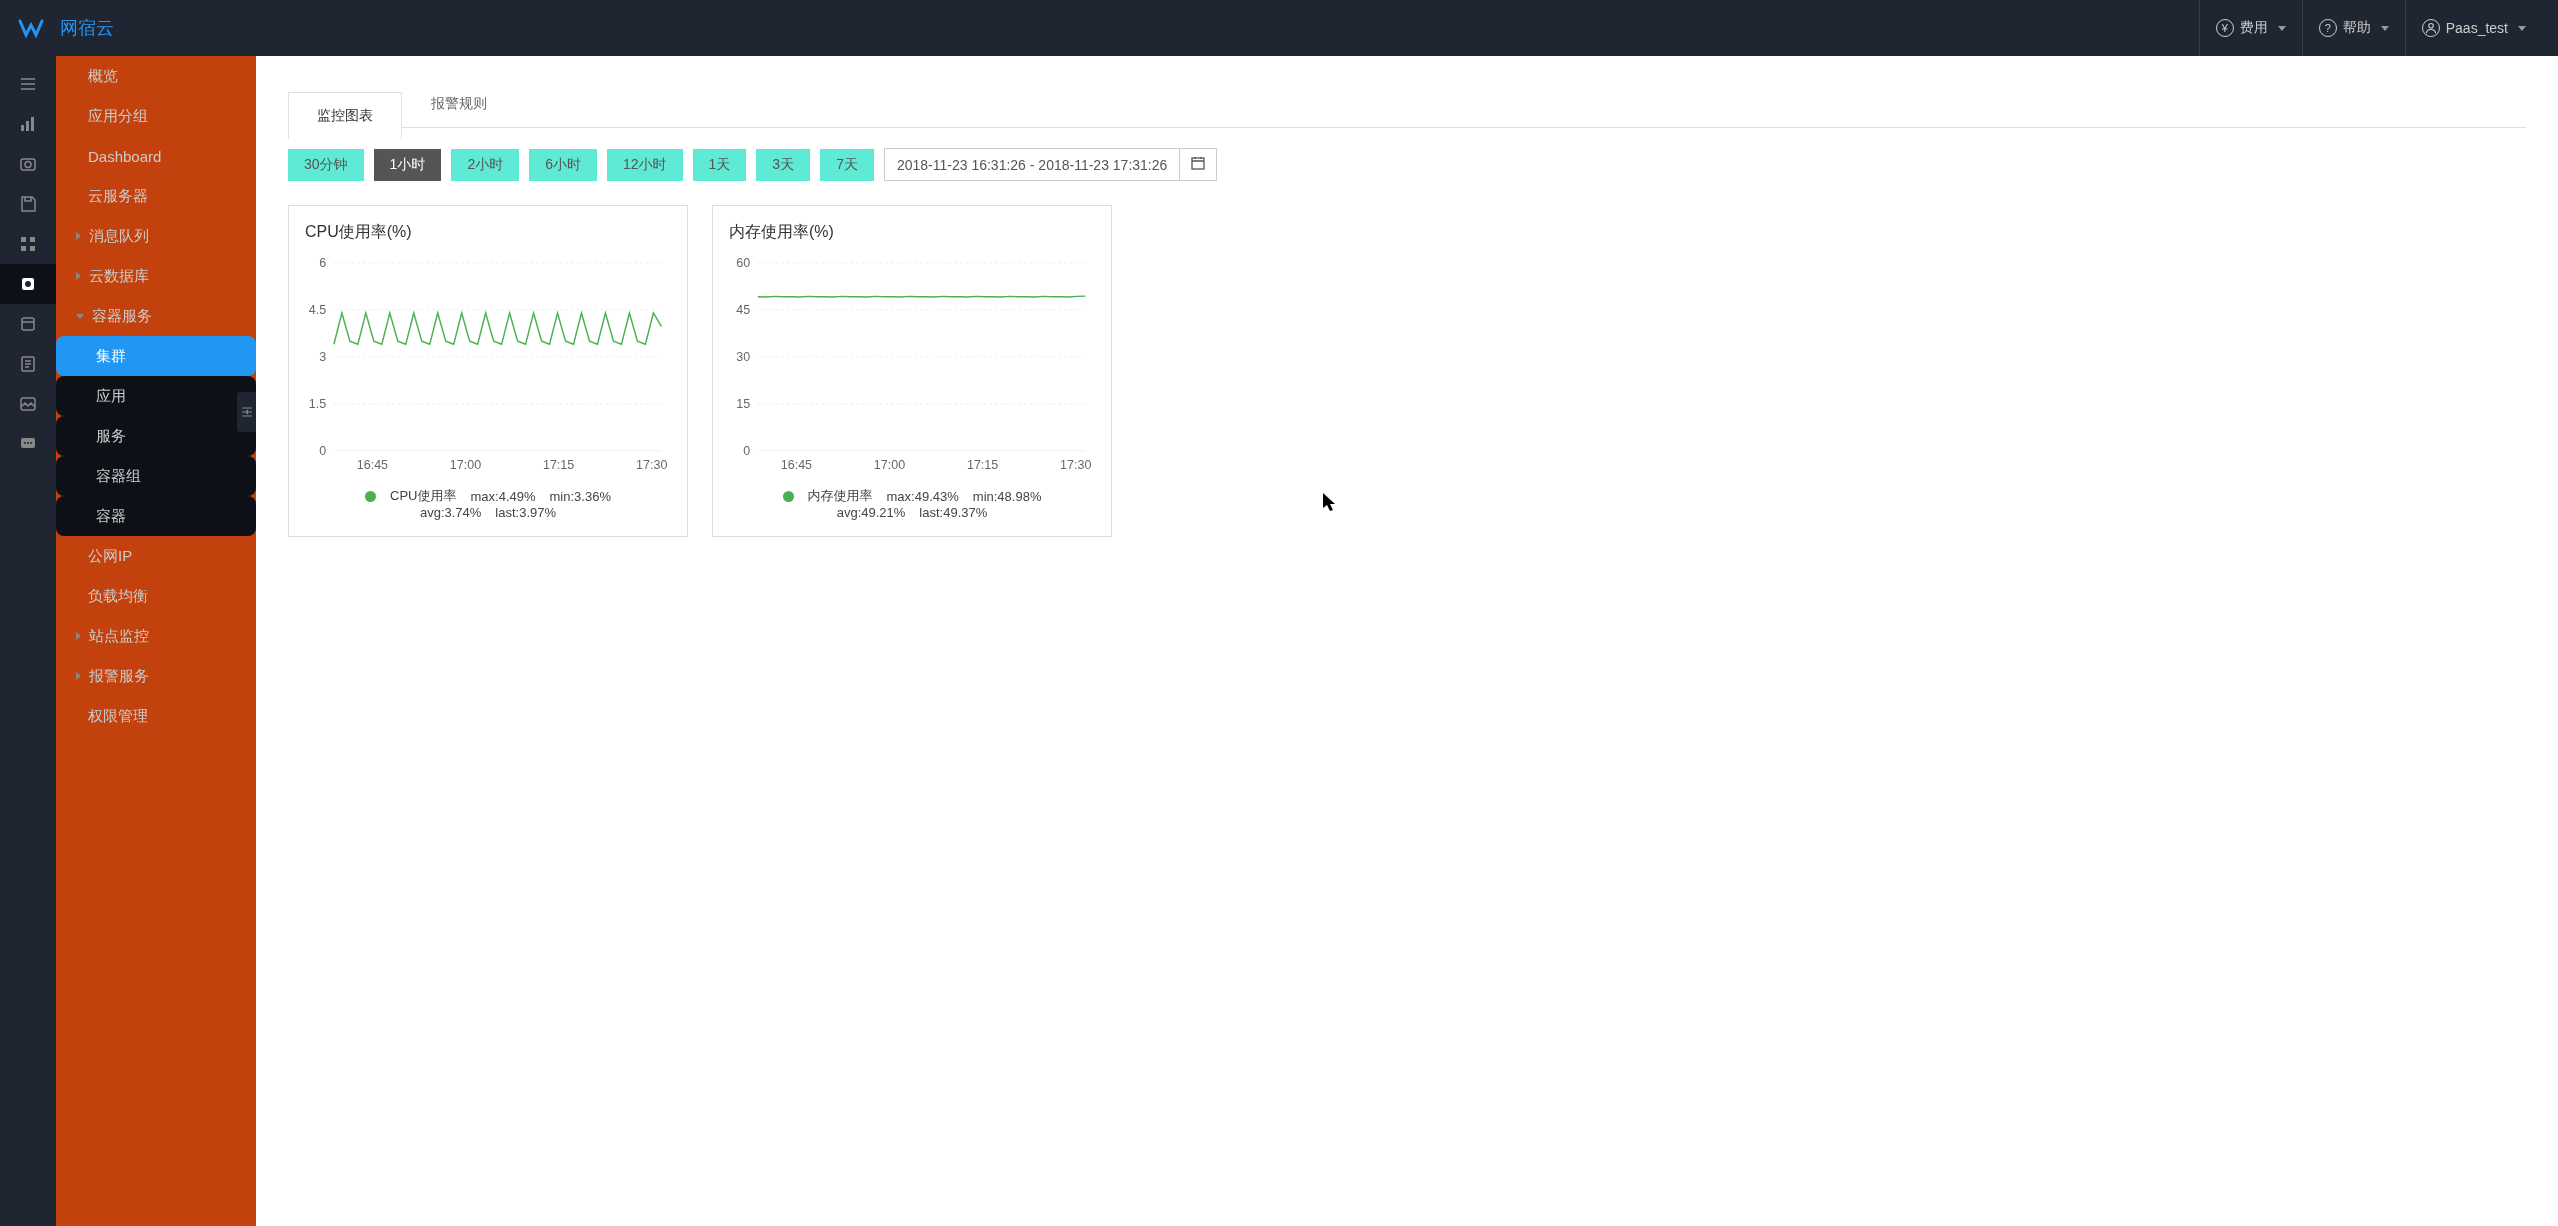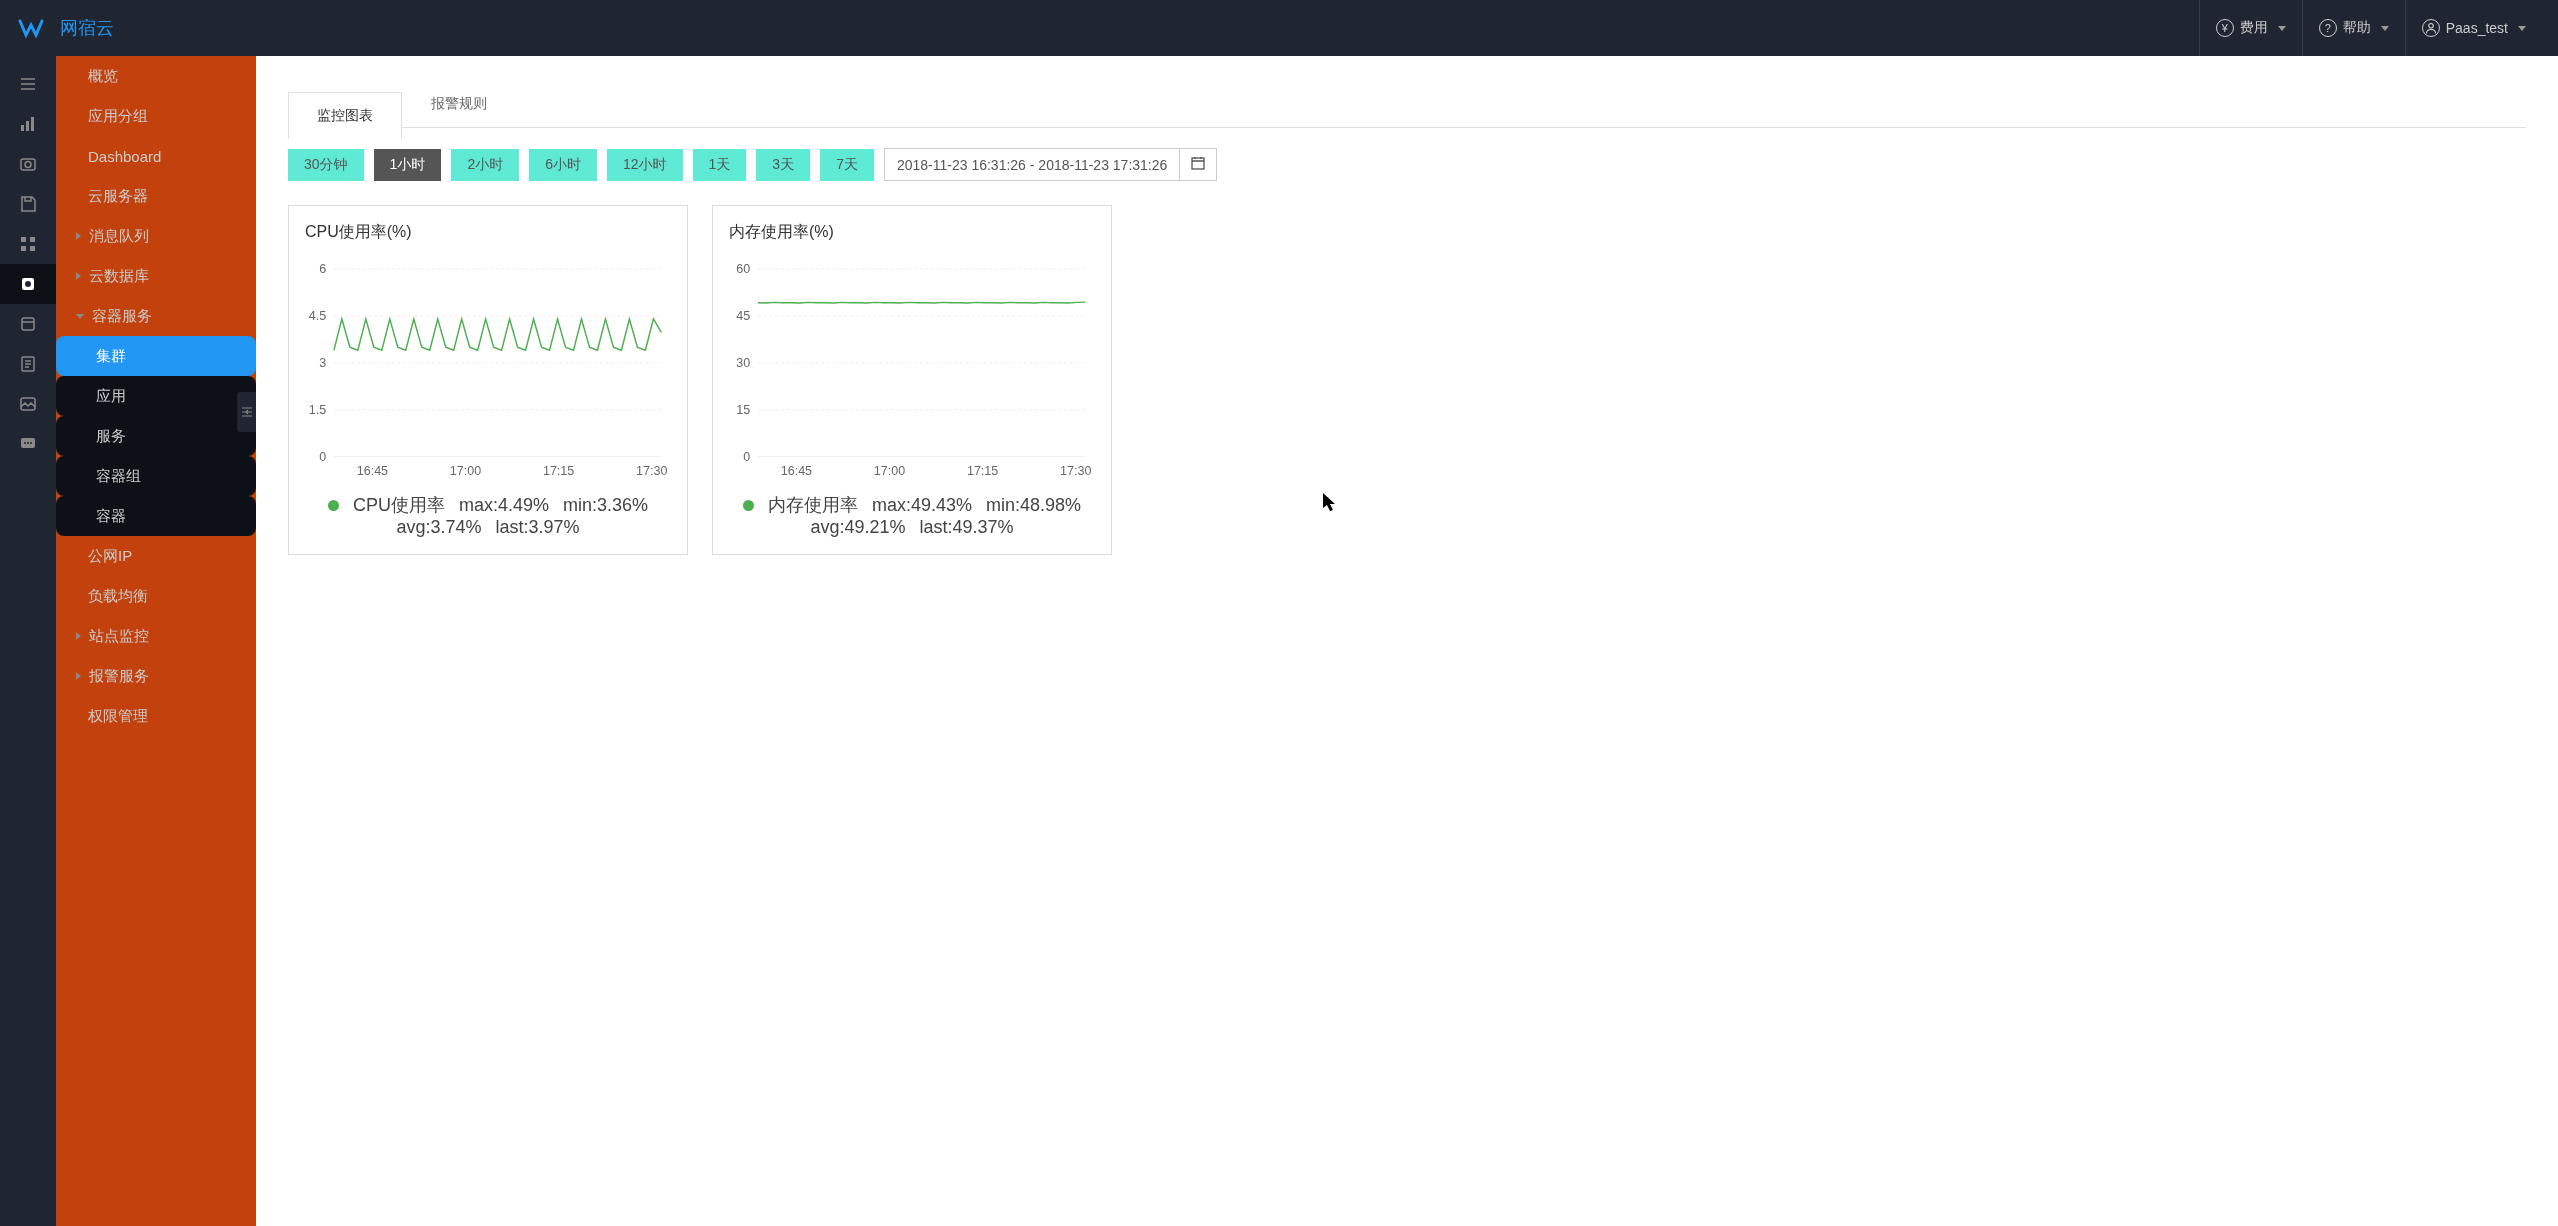"CPU使用率(%)" .chart-title { margin-bottom: 12px -> 6px }
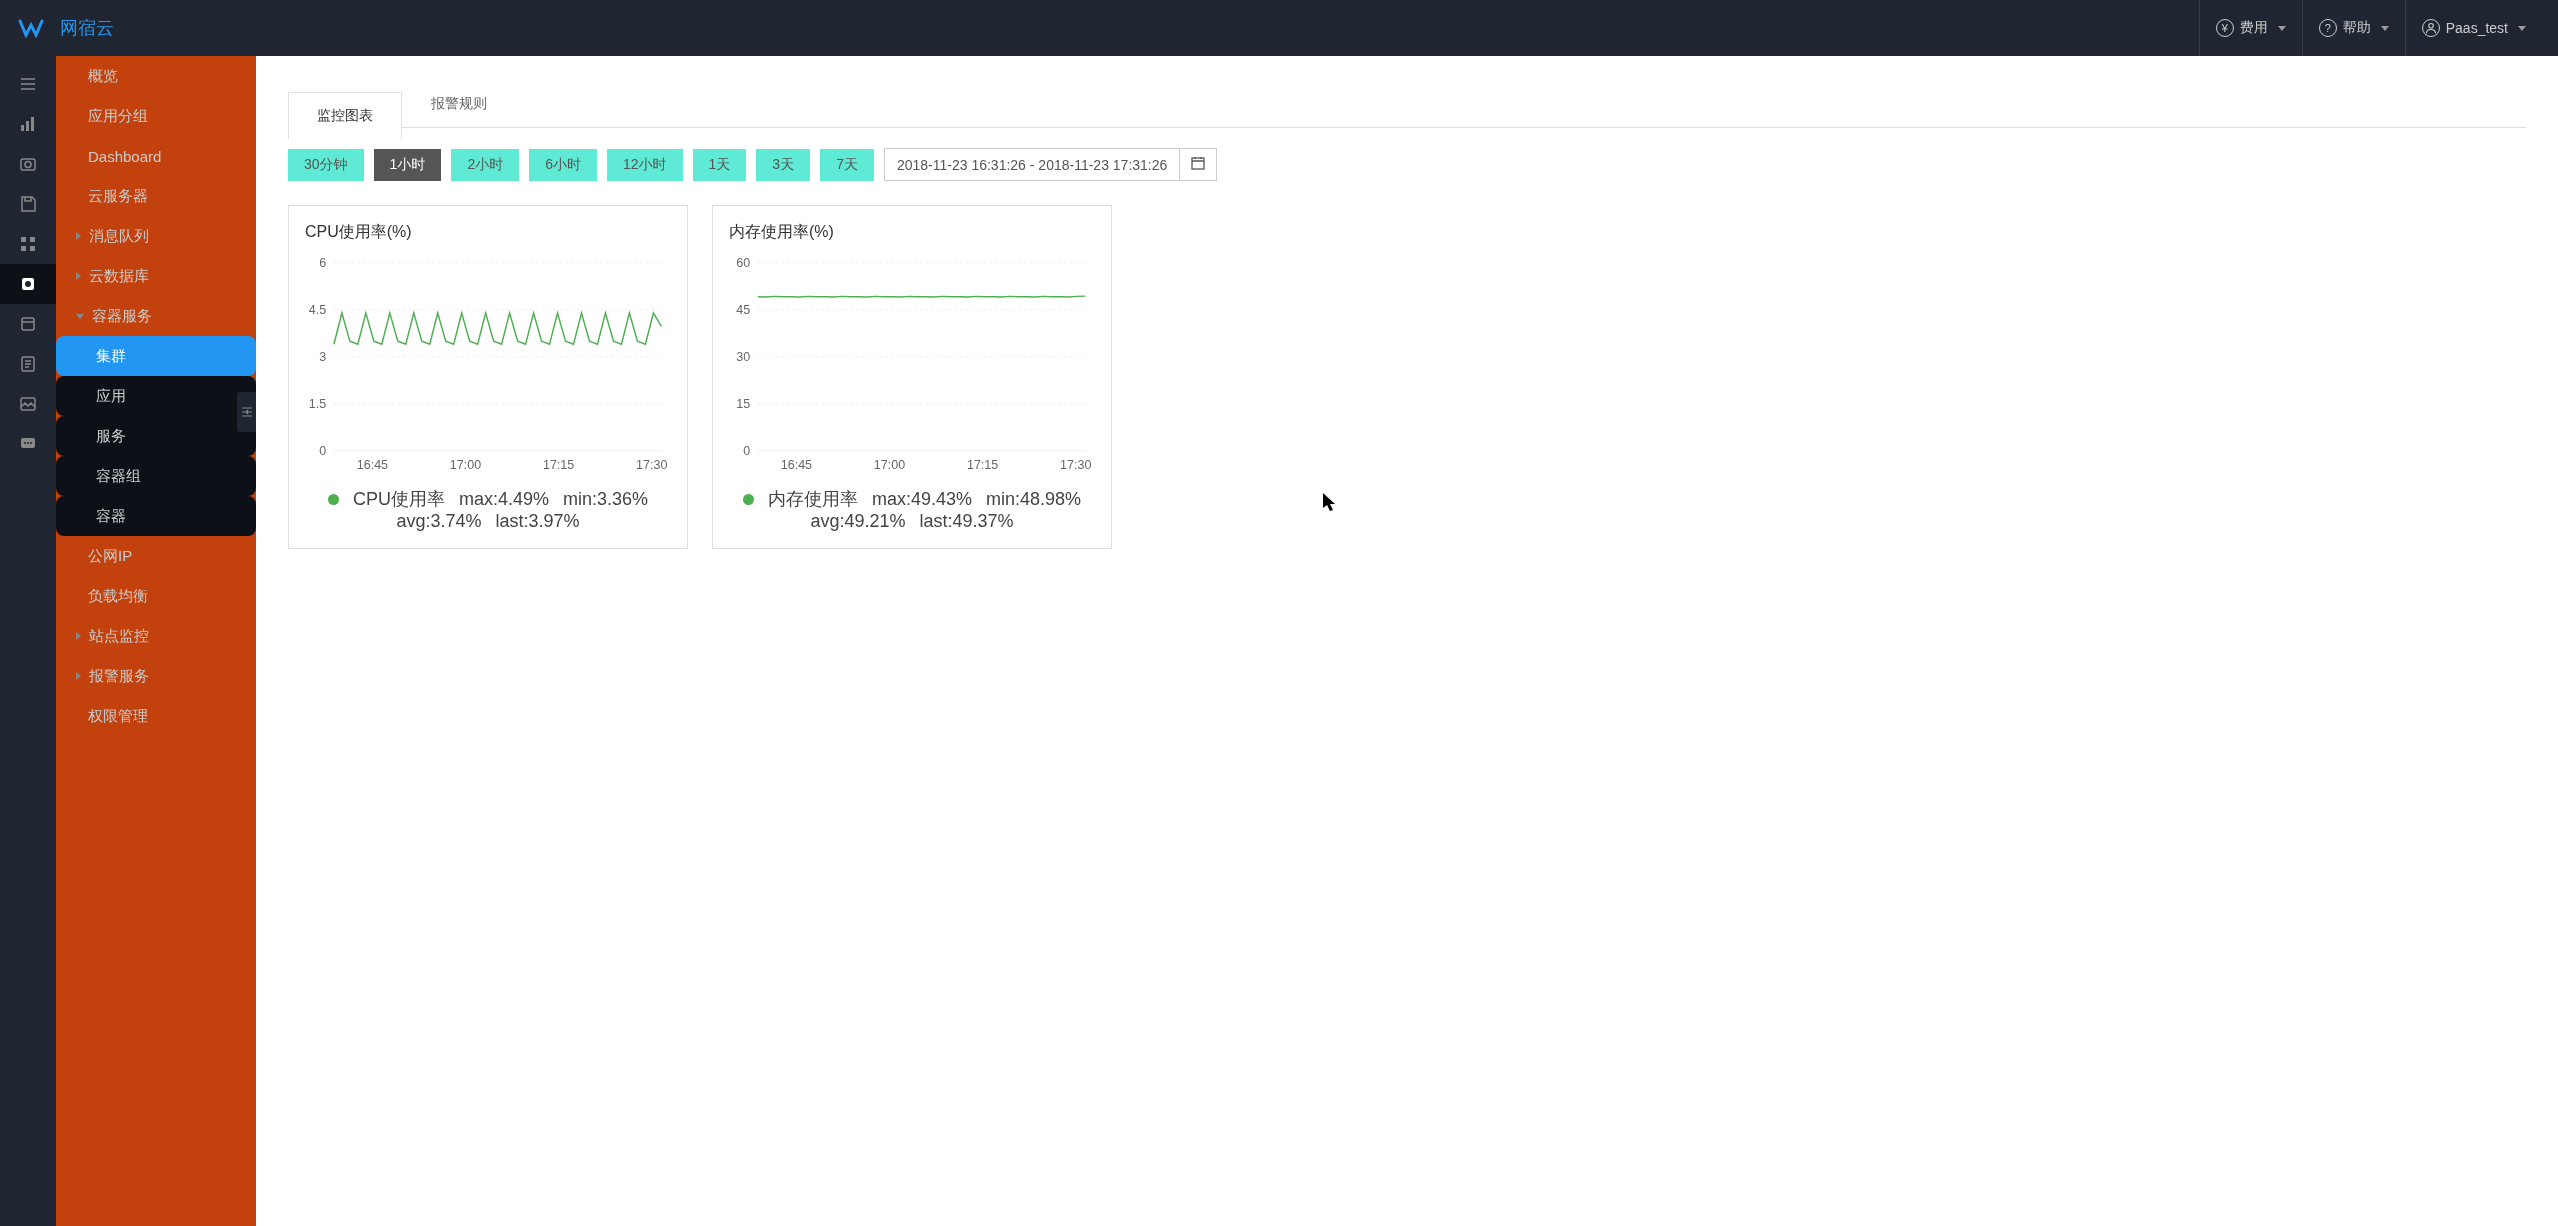"CPU使用率" .legend { font-size: 18px -> 13px }
